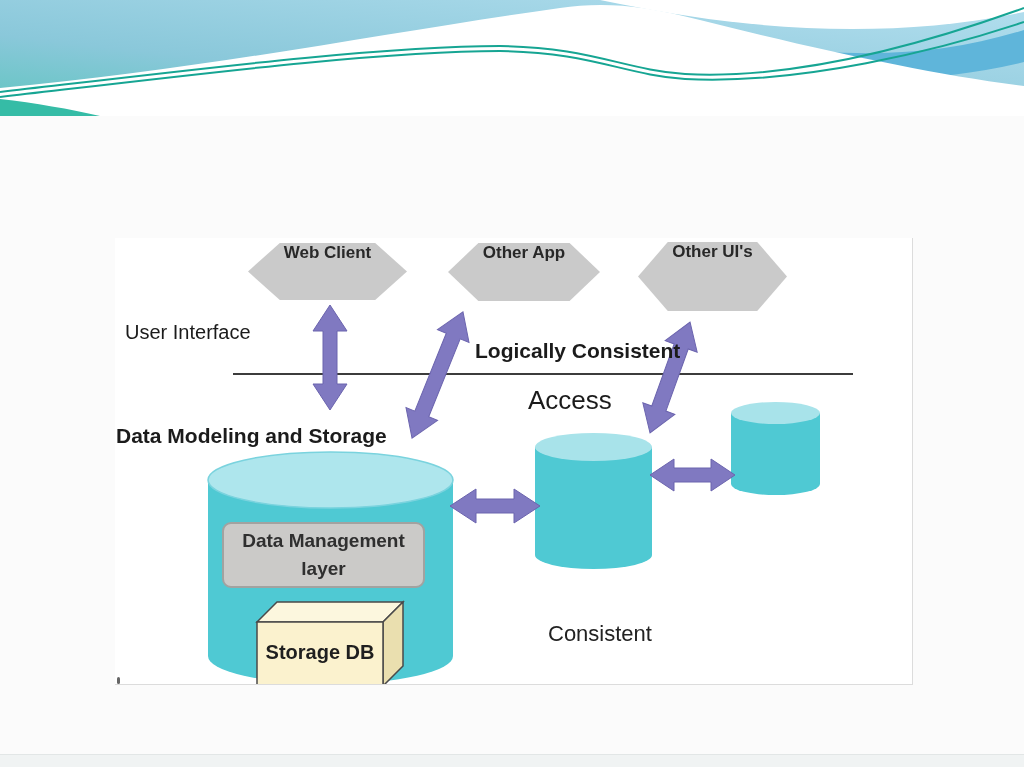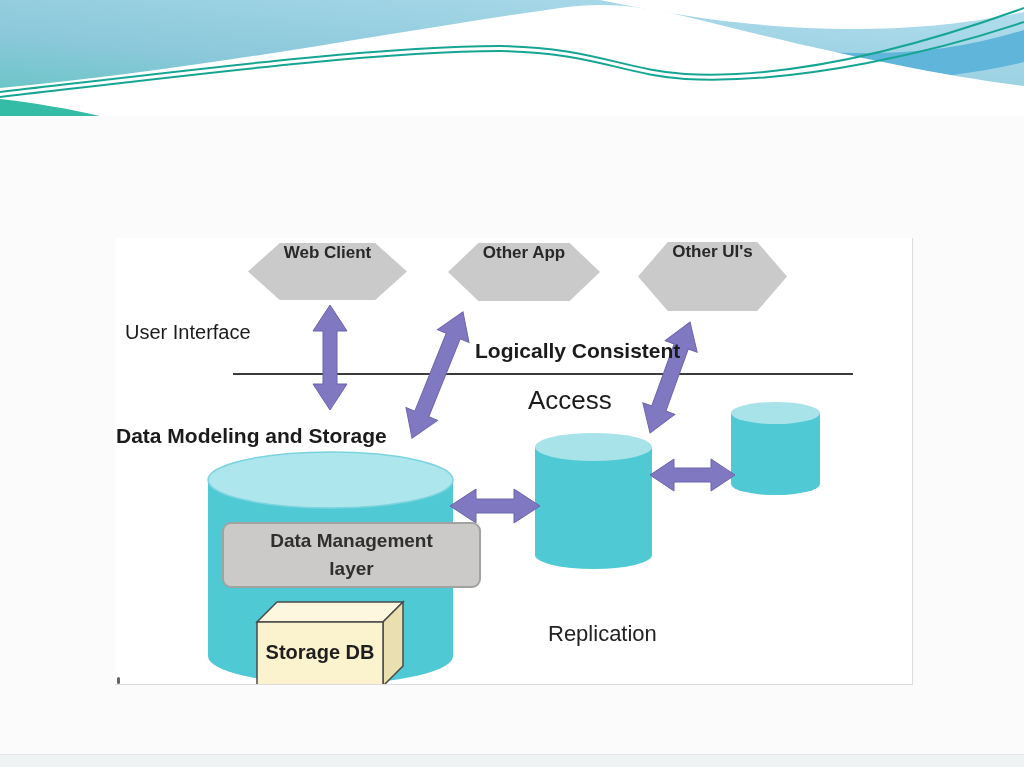"Data Management" .mgmt-box { width: 259px -> 203px }
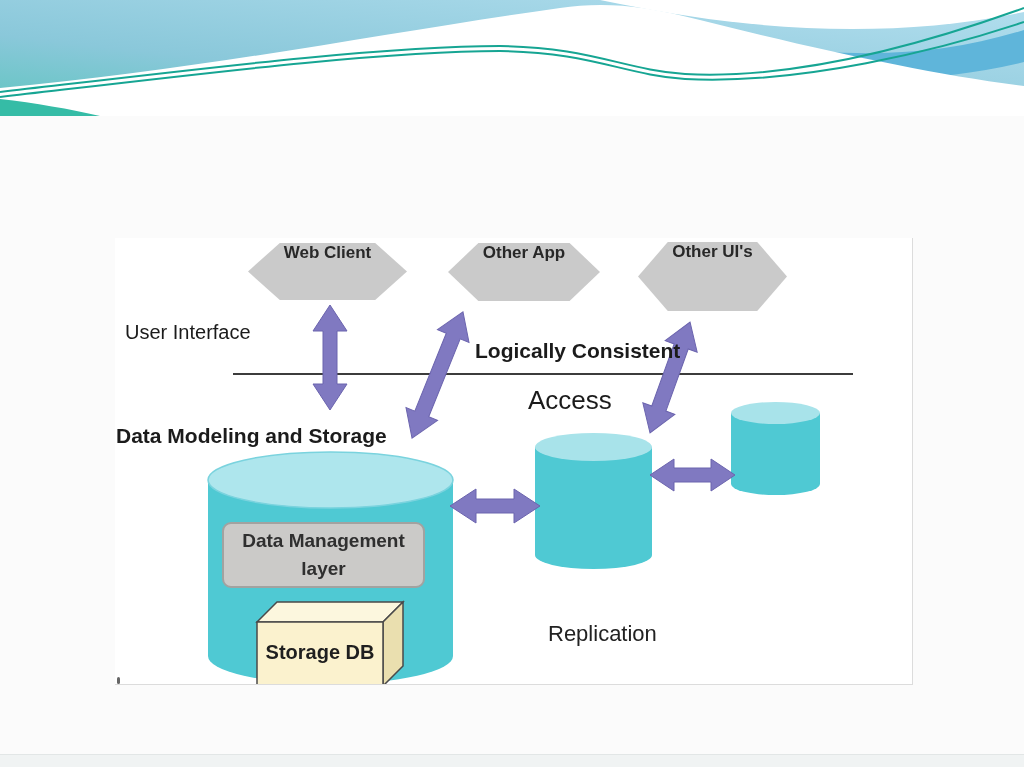"Replication" div.dlabel { text: Replication -> Consistent }
